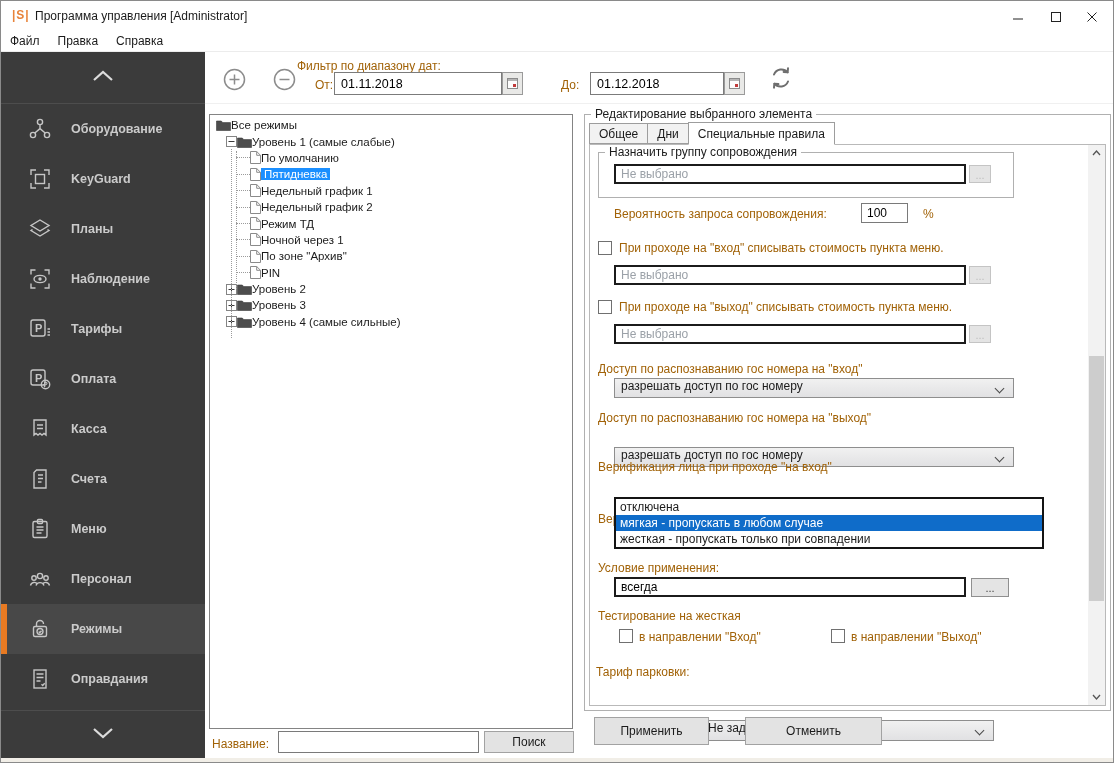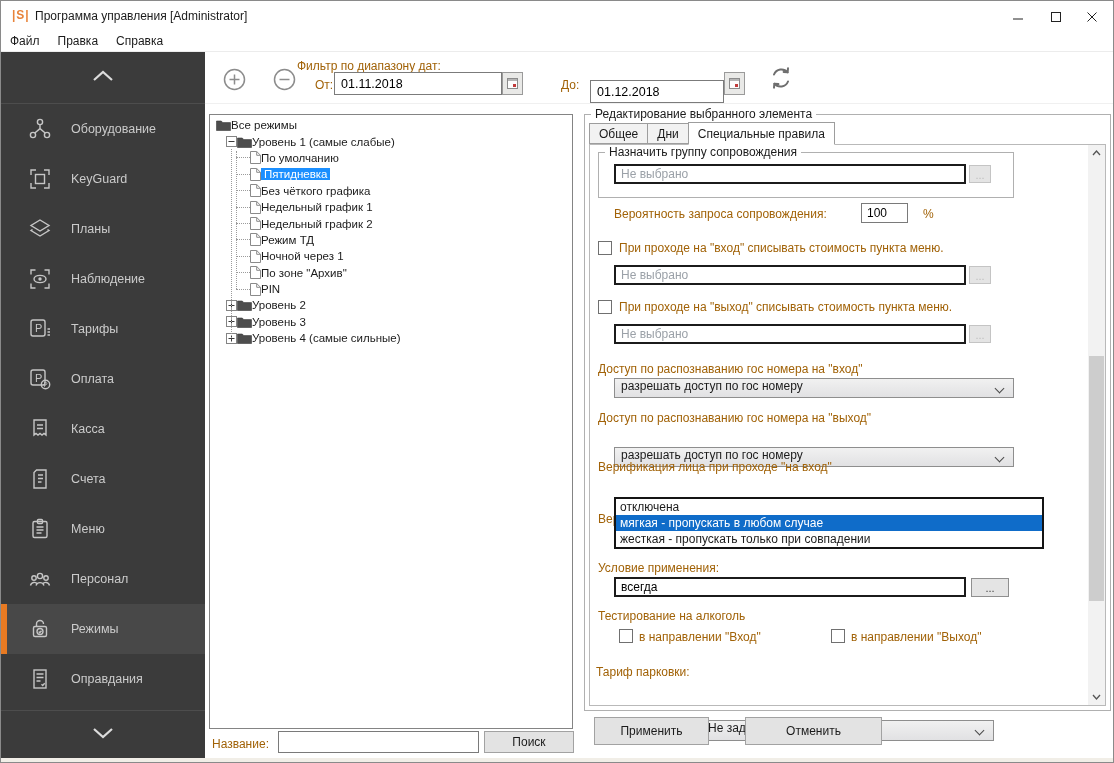"01.12.2018" input.abs { top: 28px -> 20px }
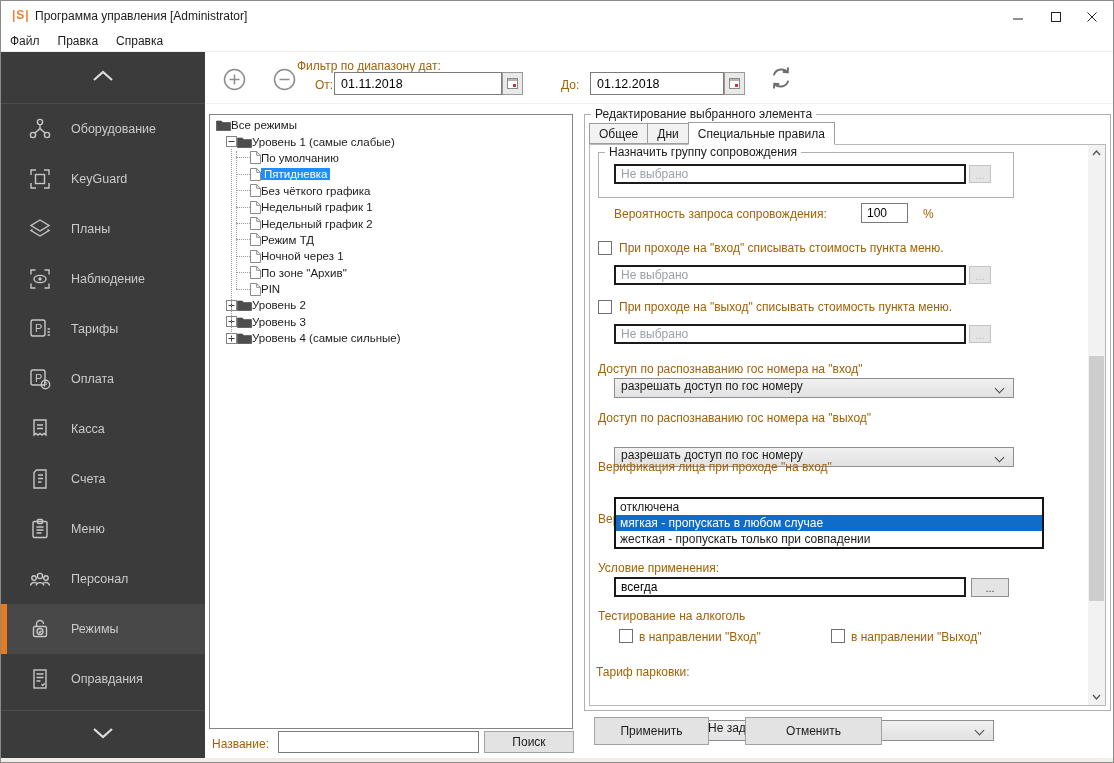"Оборудование" .nav-item { font-weight: none -> bold }
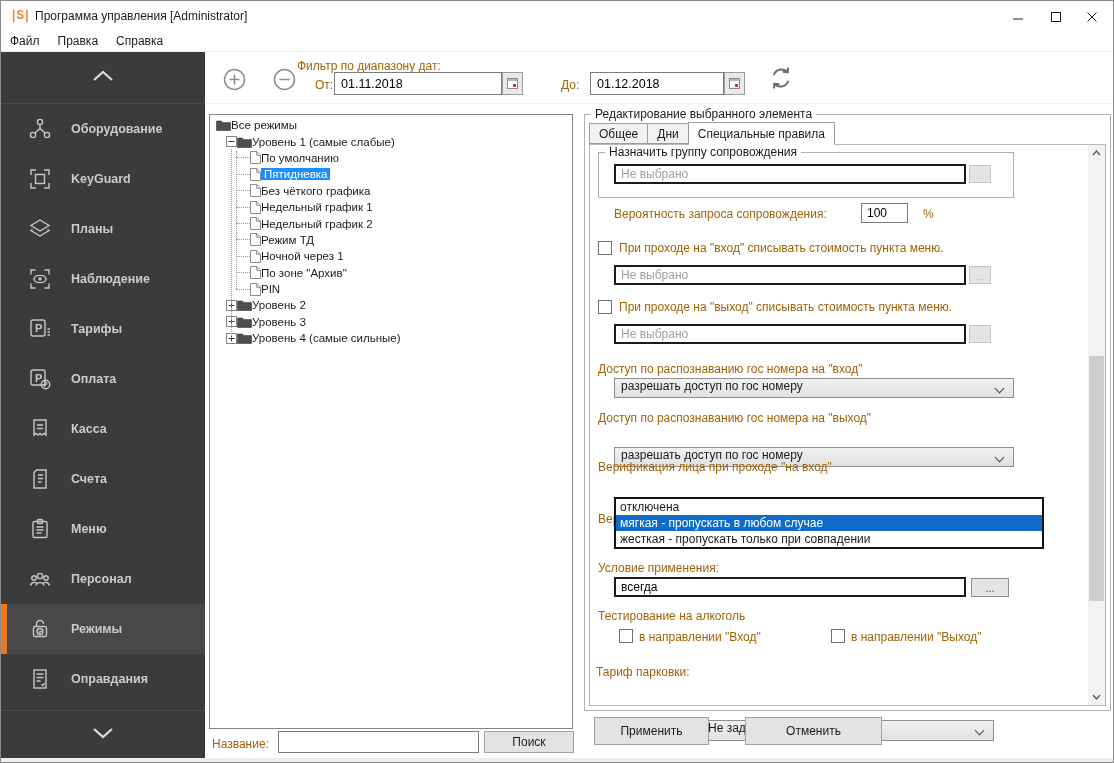"Без чёткого графика" div.trow { html: <div> <span></span> <svg> <path></path> <path></path> </svg> <span>Без чёткого графика</span> </div> -> none }
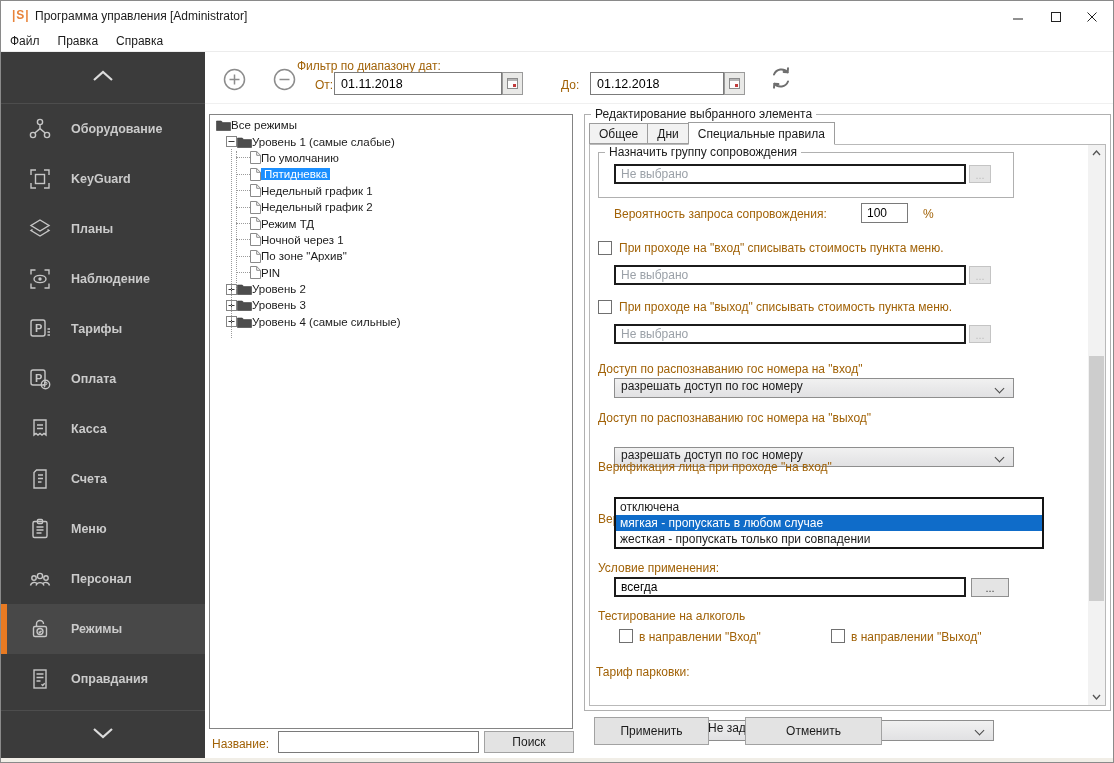"Тестирование на алкоголь" span.abs { text: алкоголь -> жесткая }
